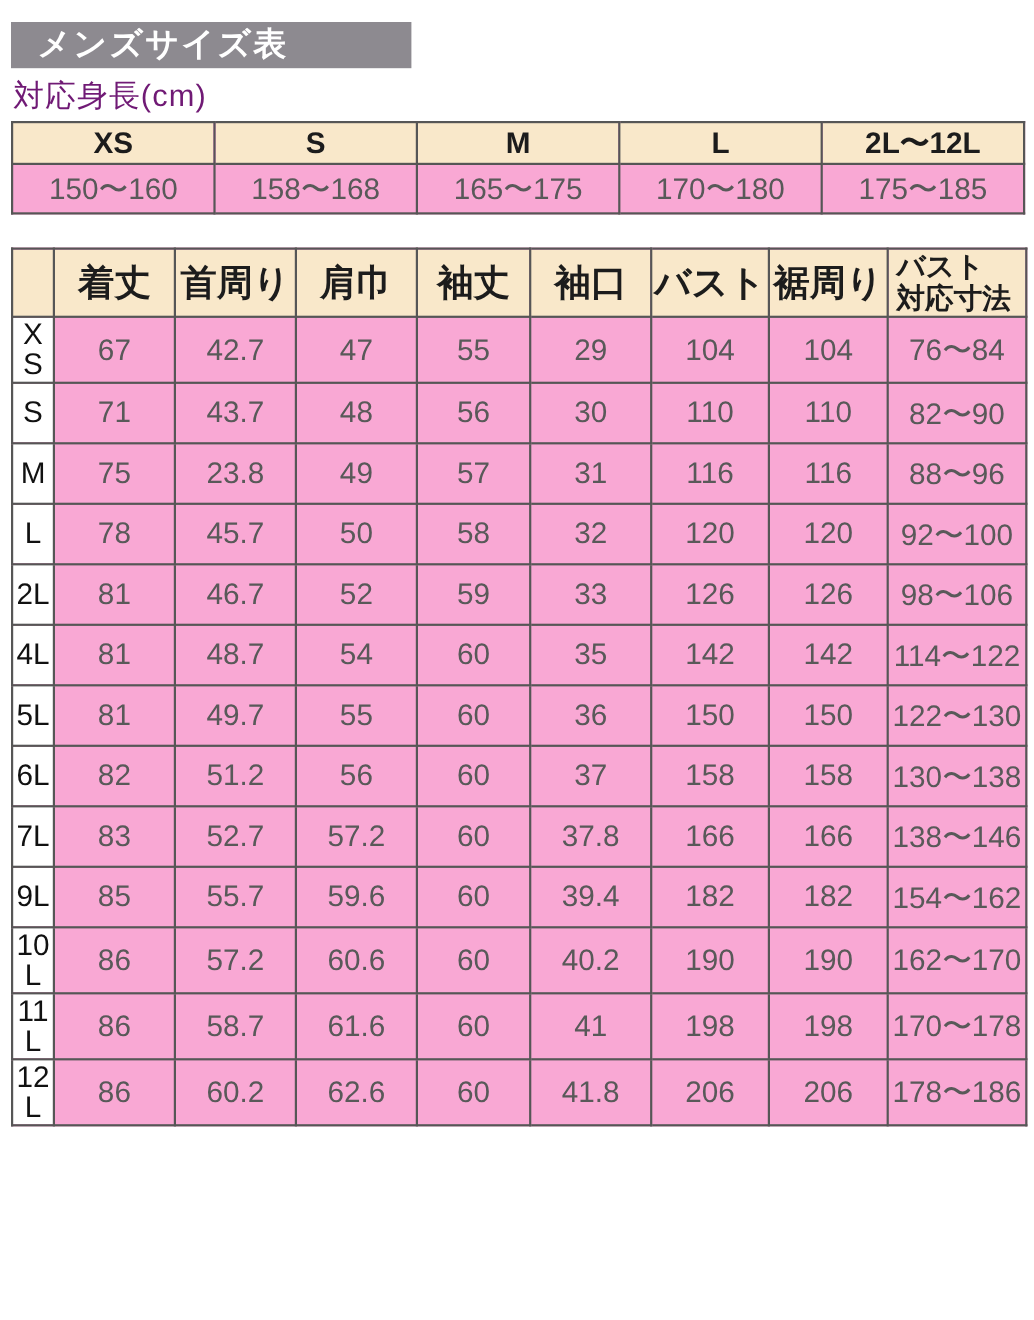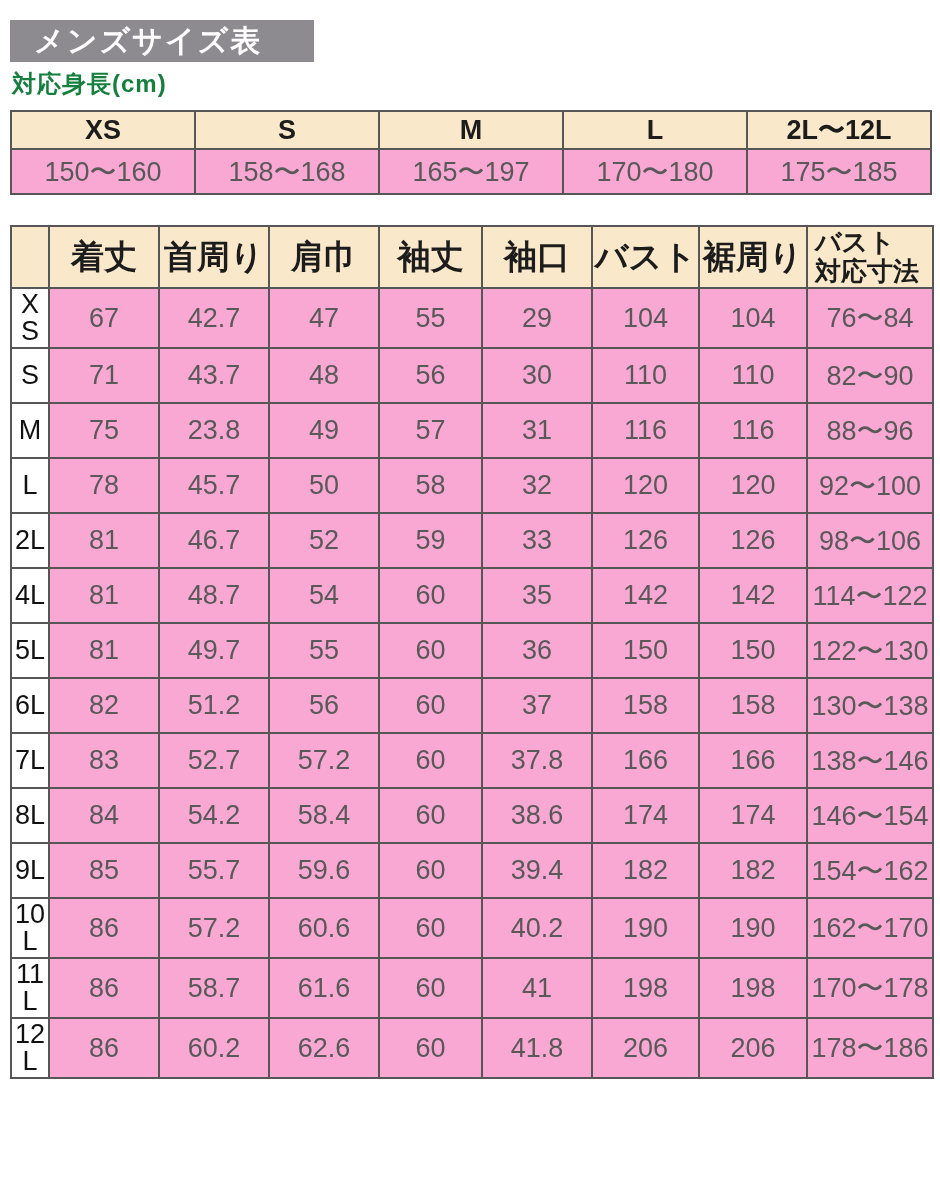"メンズサイズ表" .title-bar { width: 304px -> 364px }
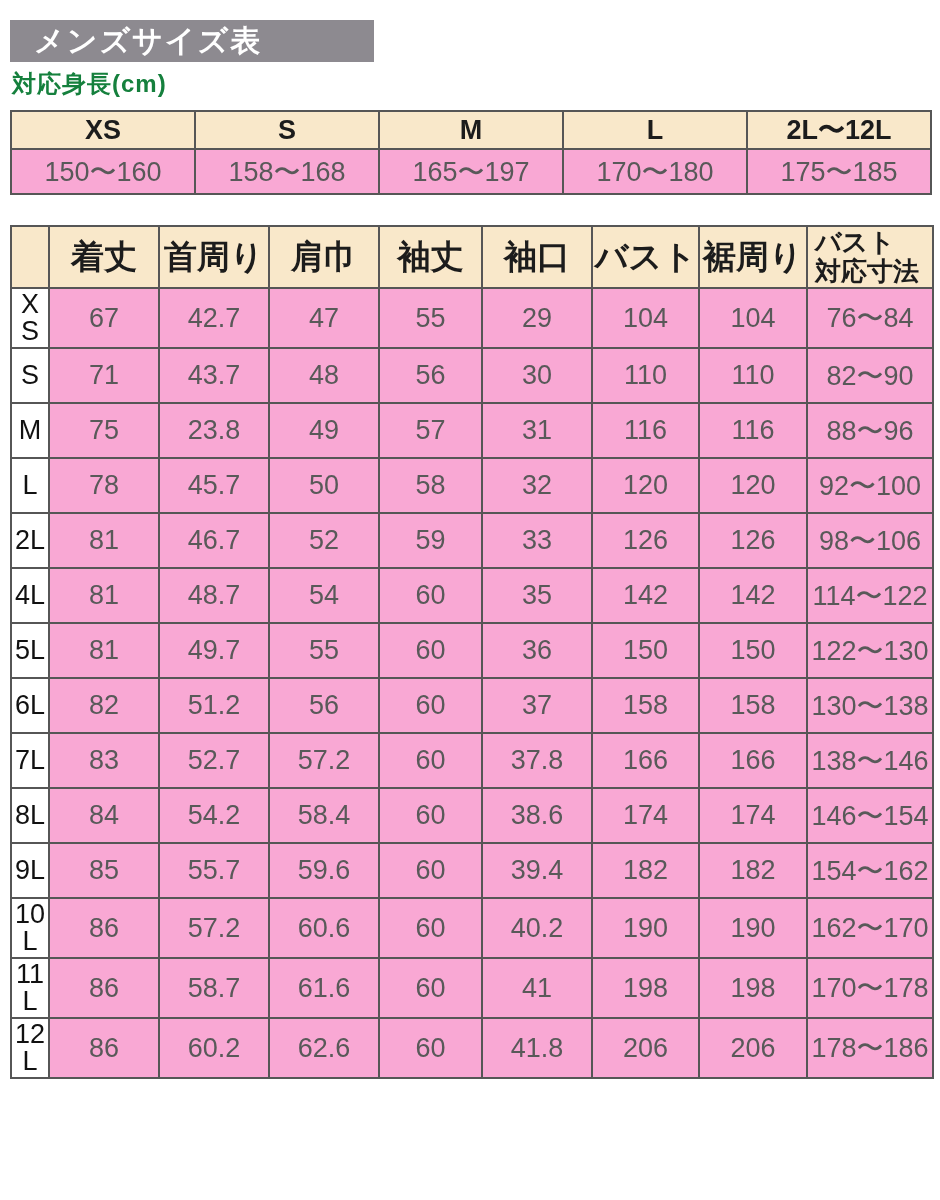"対応身長(cm)" .subtitle { color: #15803d -> #701a75; font-size: 24px -> 28px; font-weight: bold -> normal }
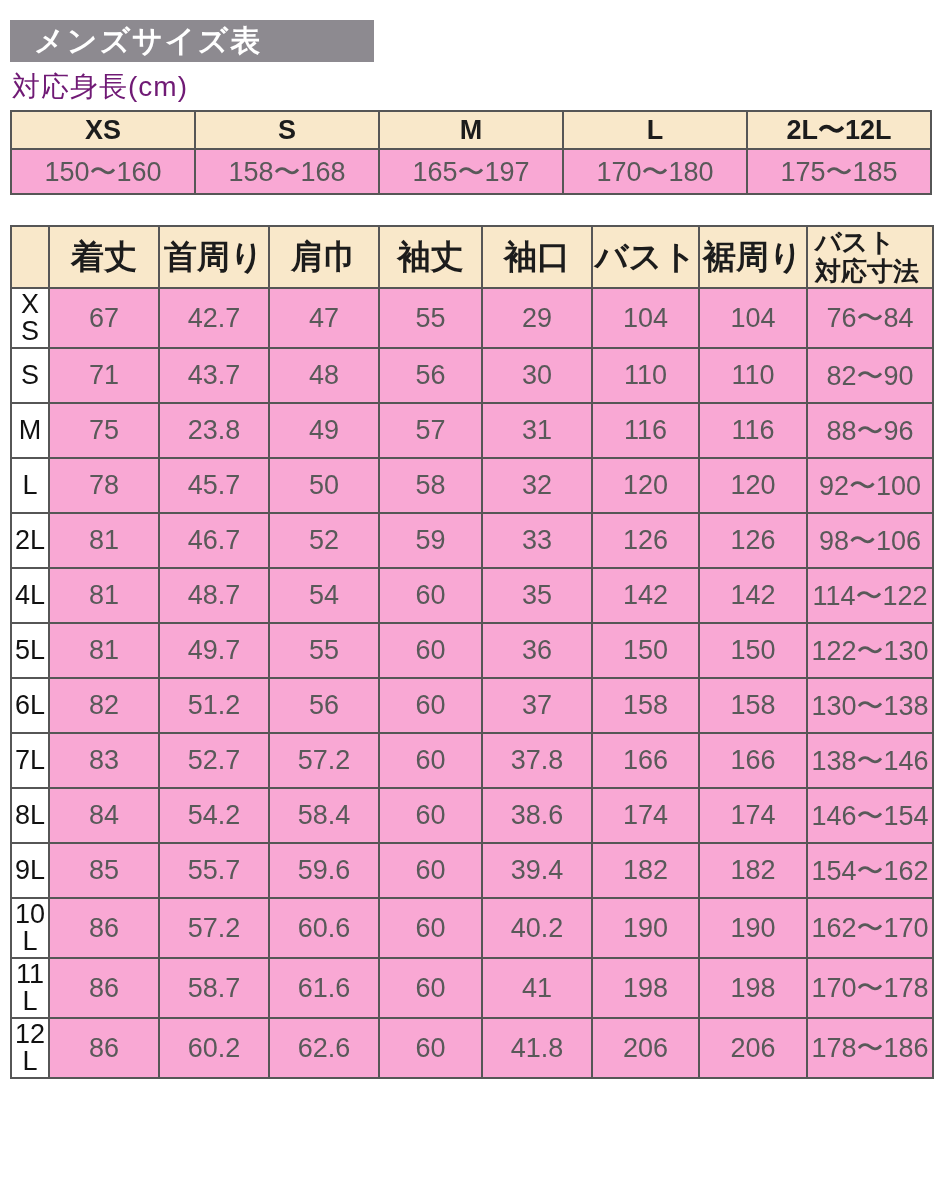"165〜197" td { text: 197 -> 175 }
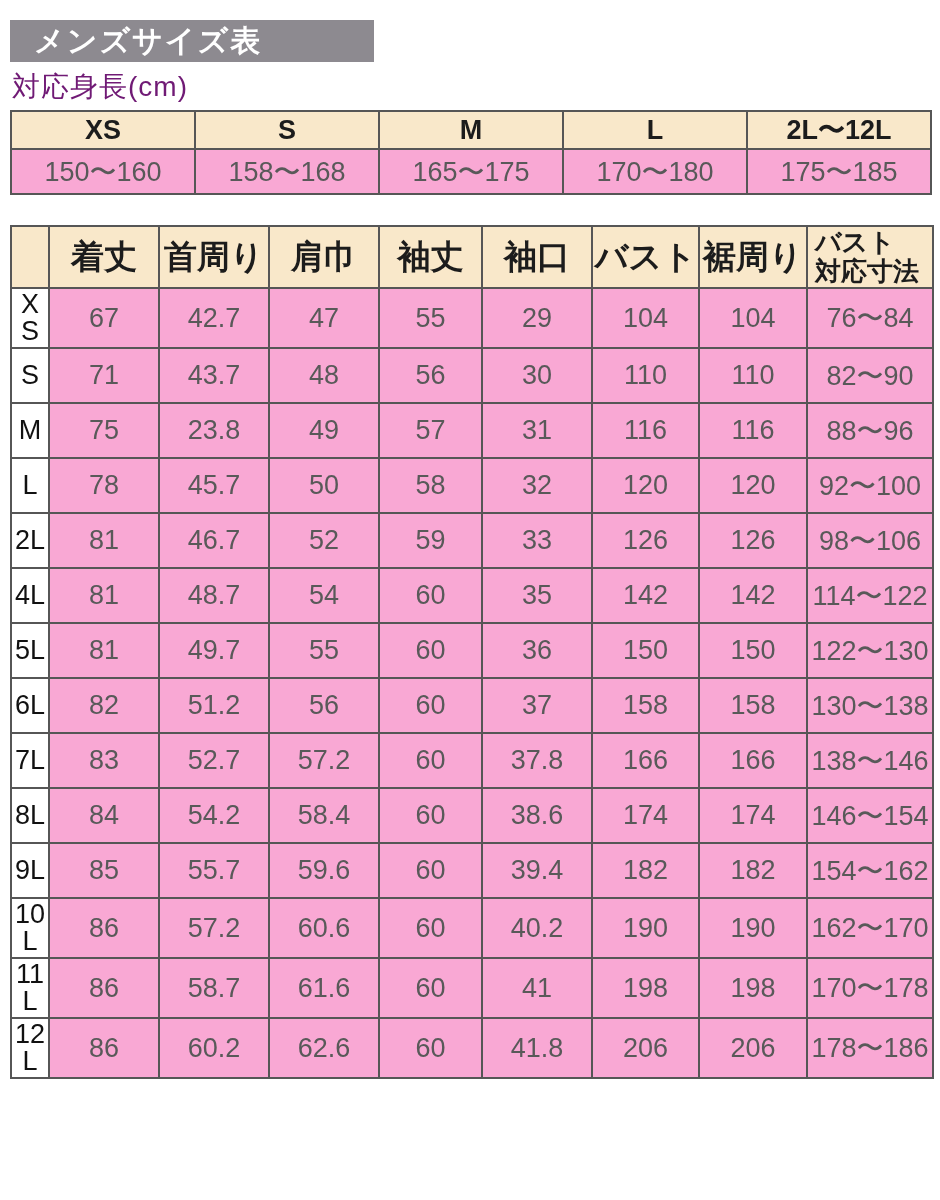"8L" tr { html: <tr> <th>8L</th> <td>84</td> <td>54.2</td> <td>58.4</td> <td>60</td> <td>38.6</td> <td>174</td> <td>174</td> <td>146〜154</td> </tr> -> none }
